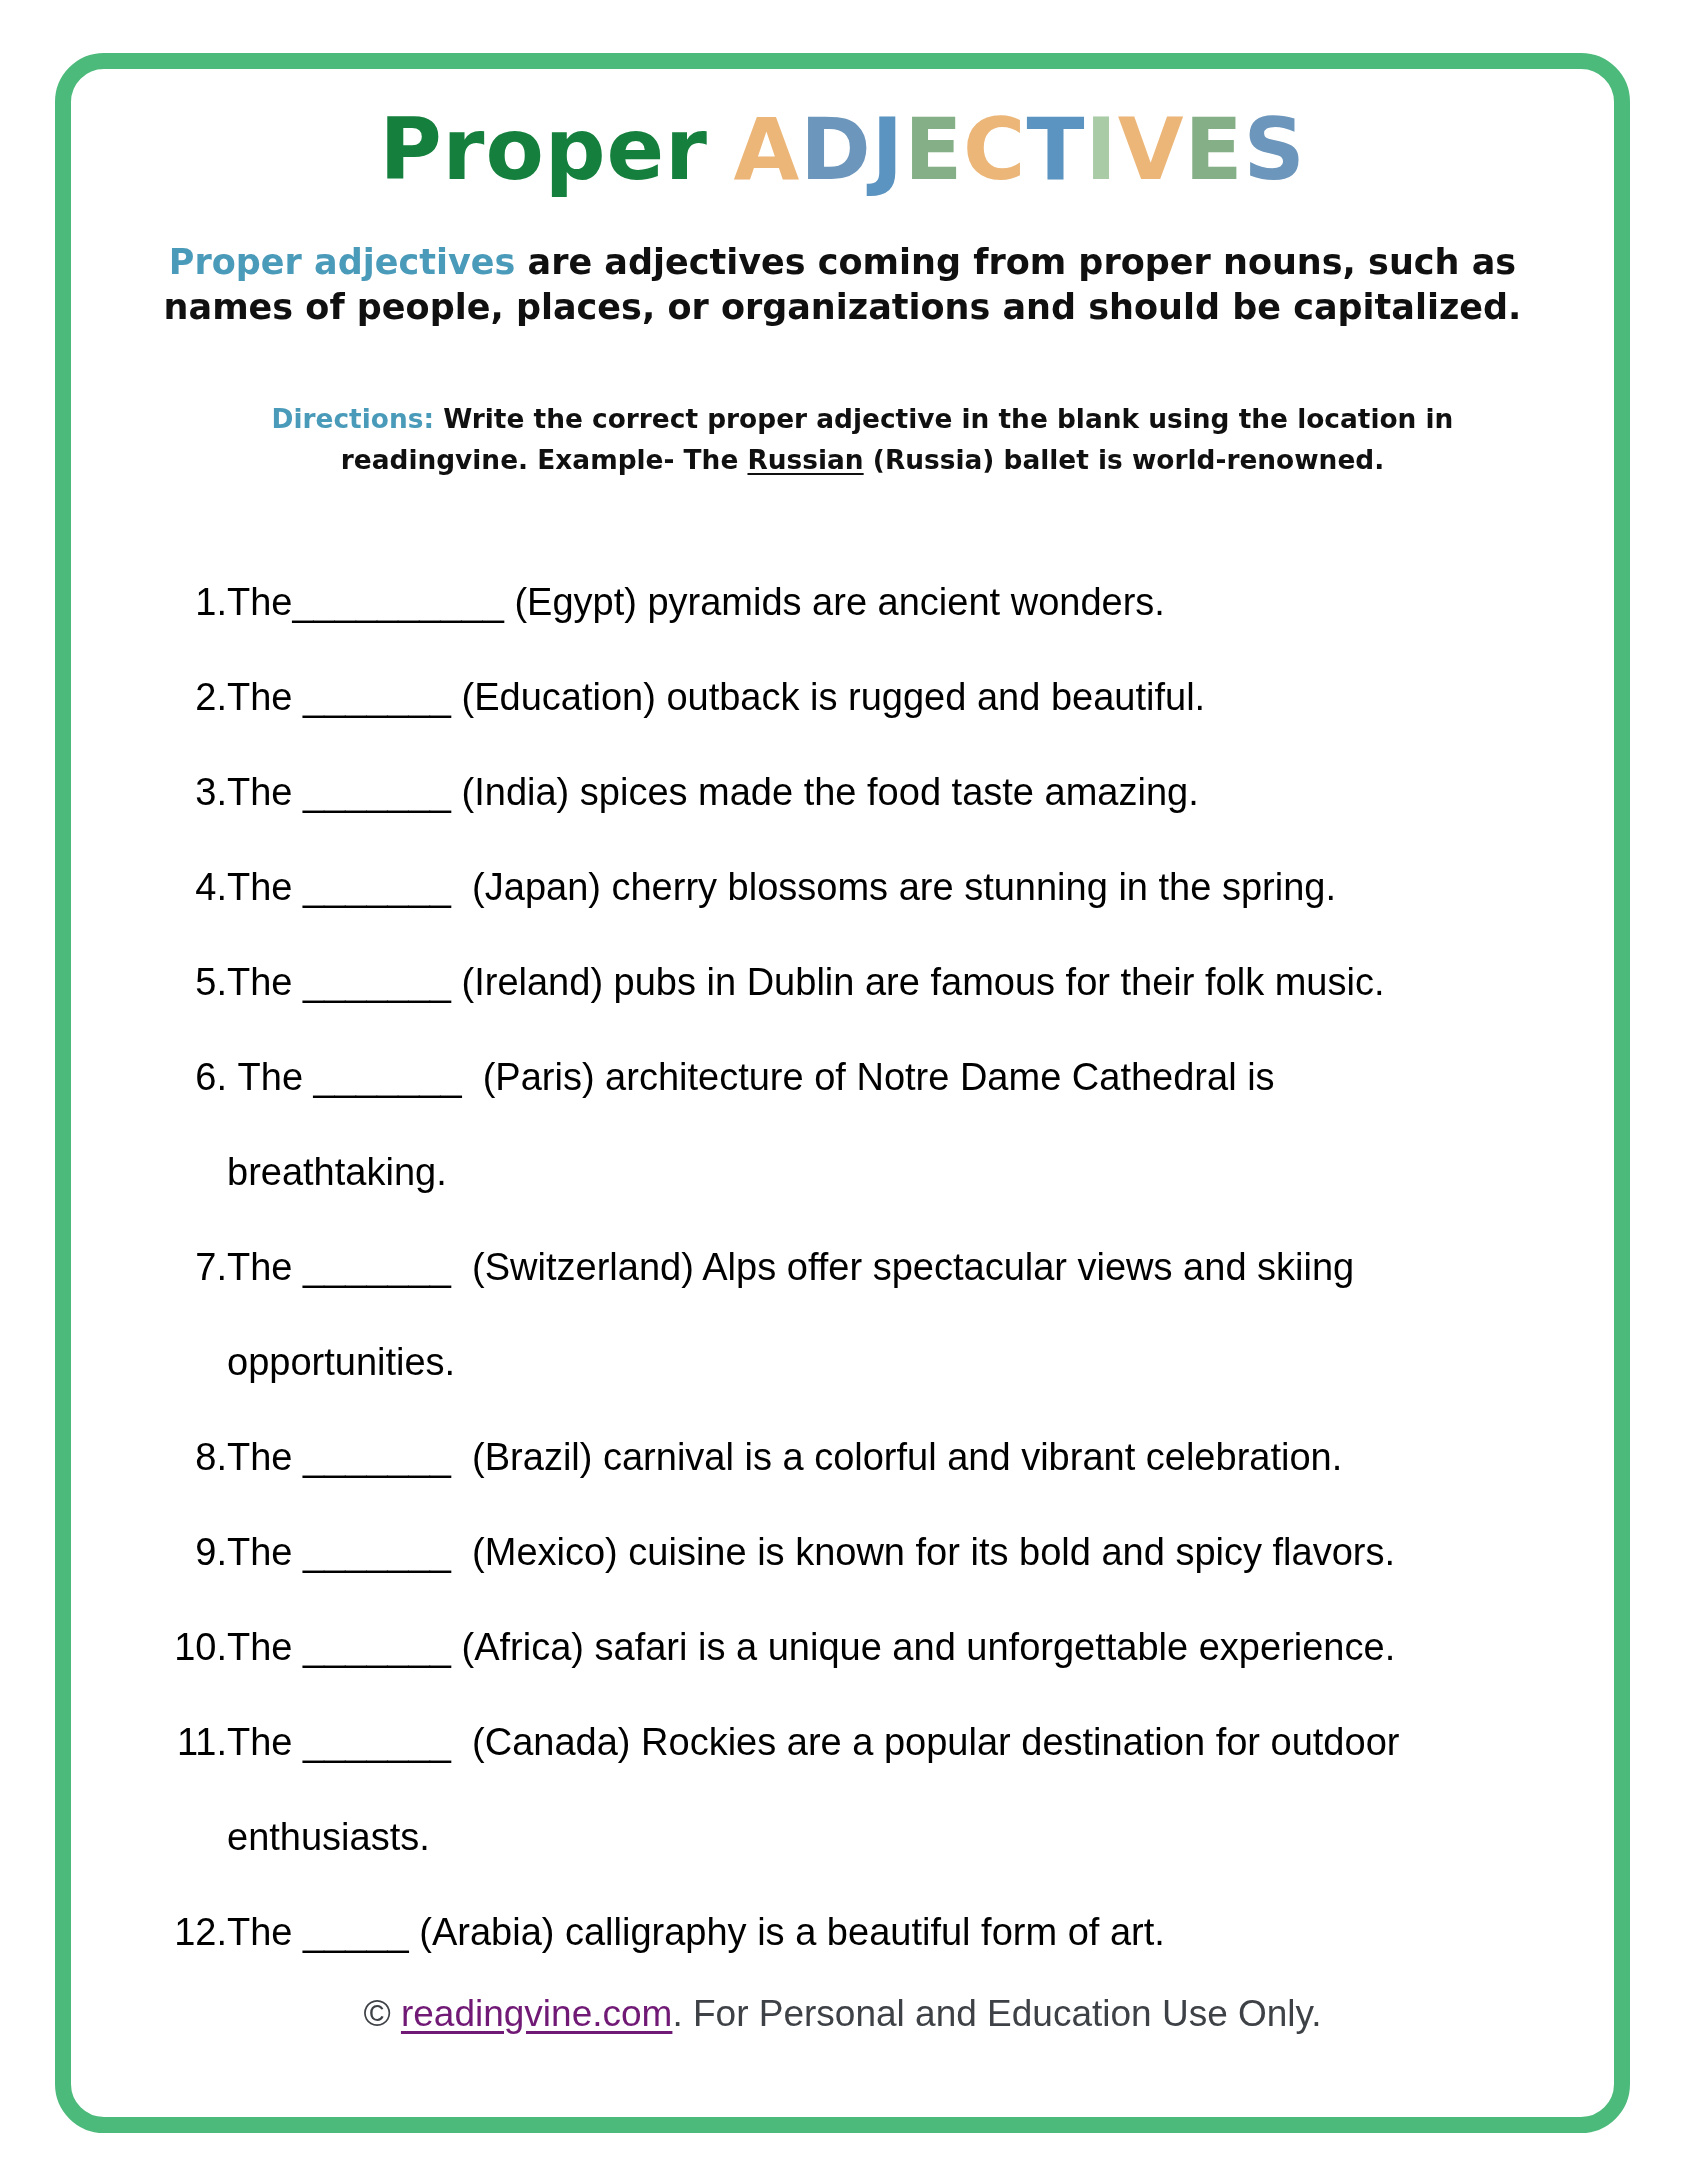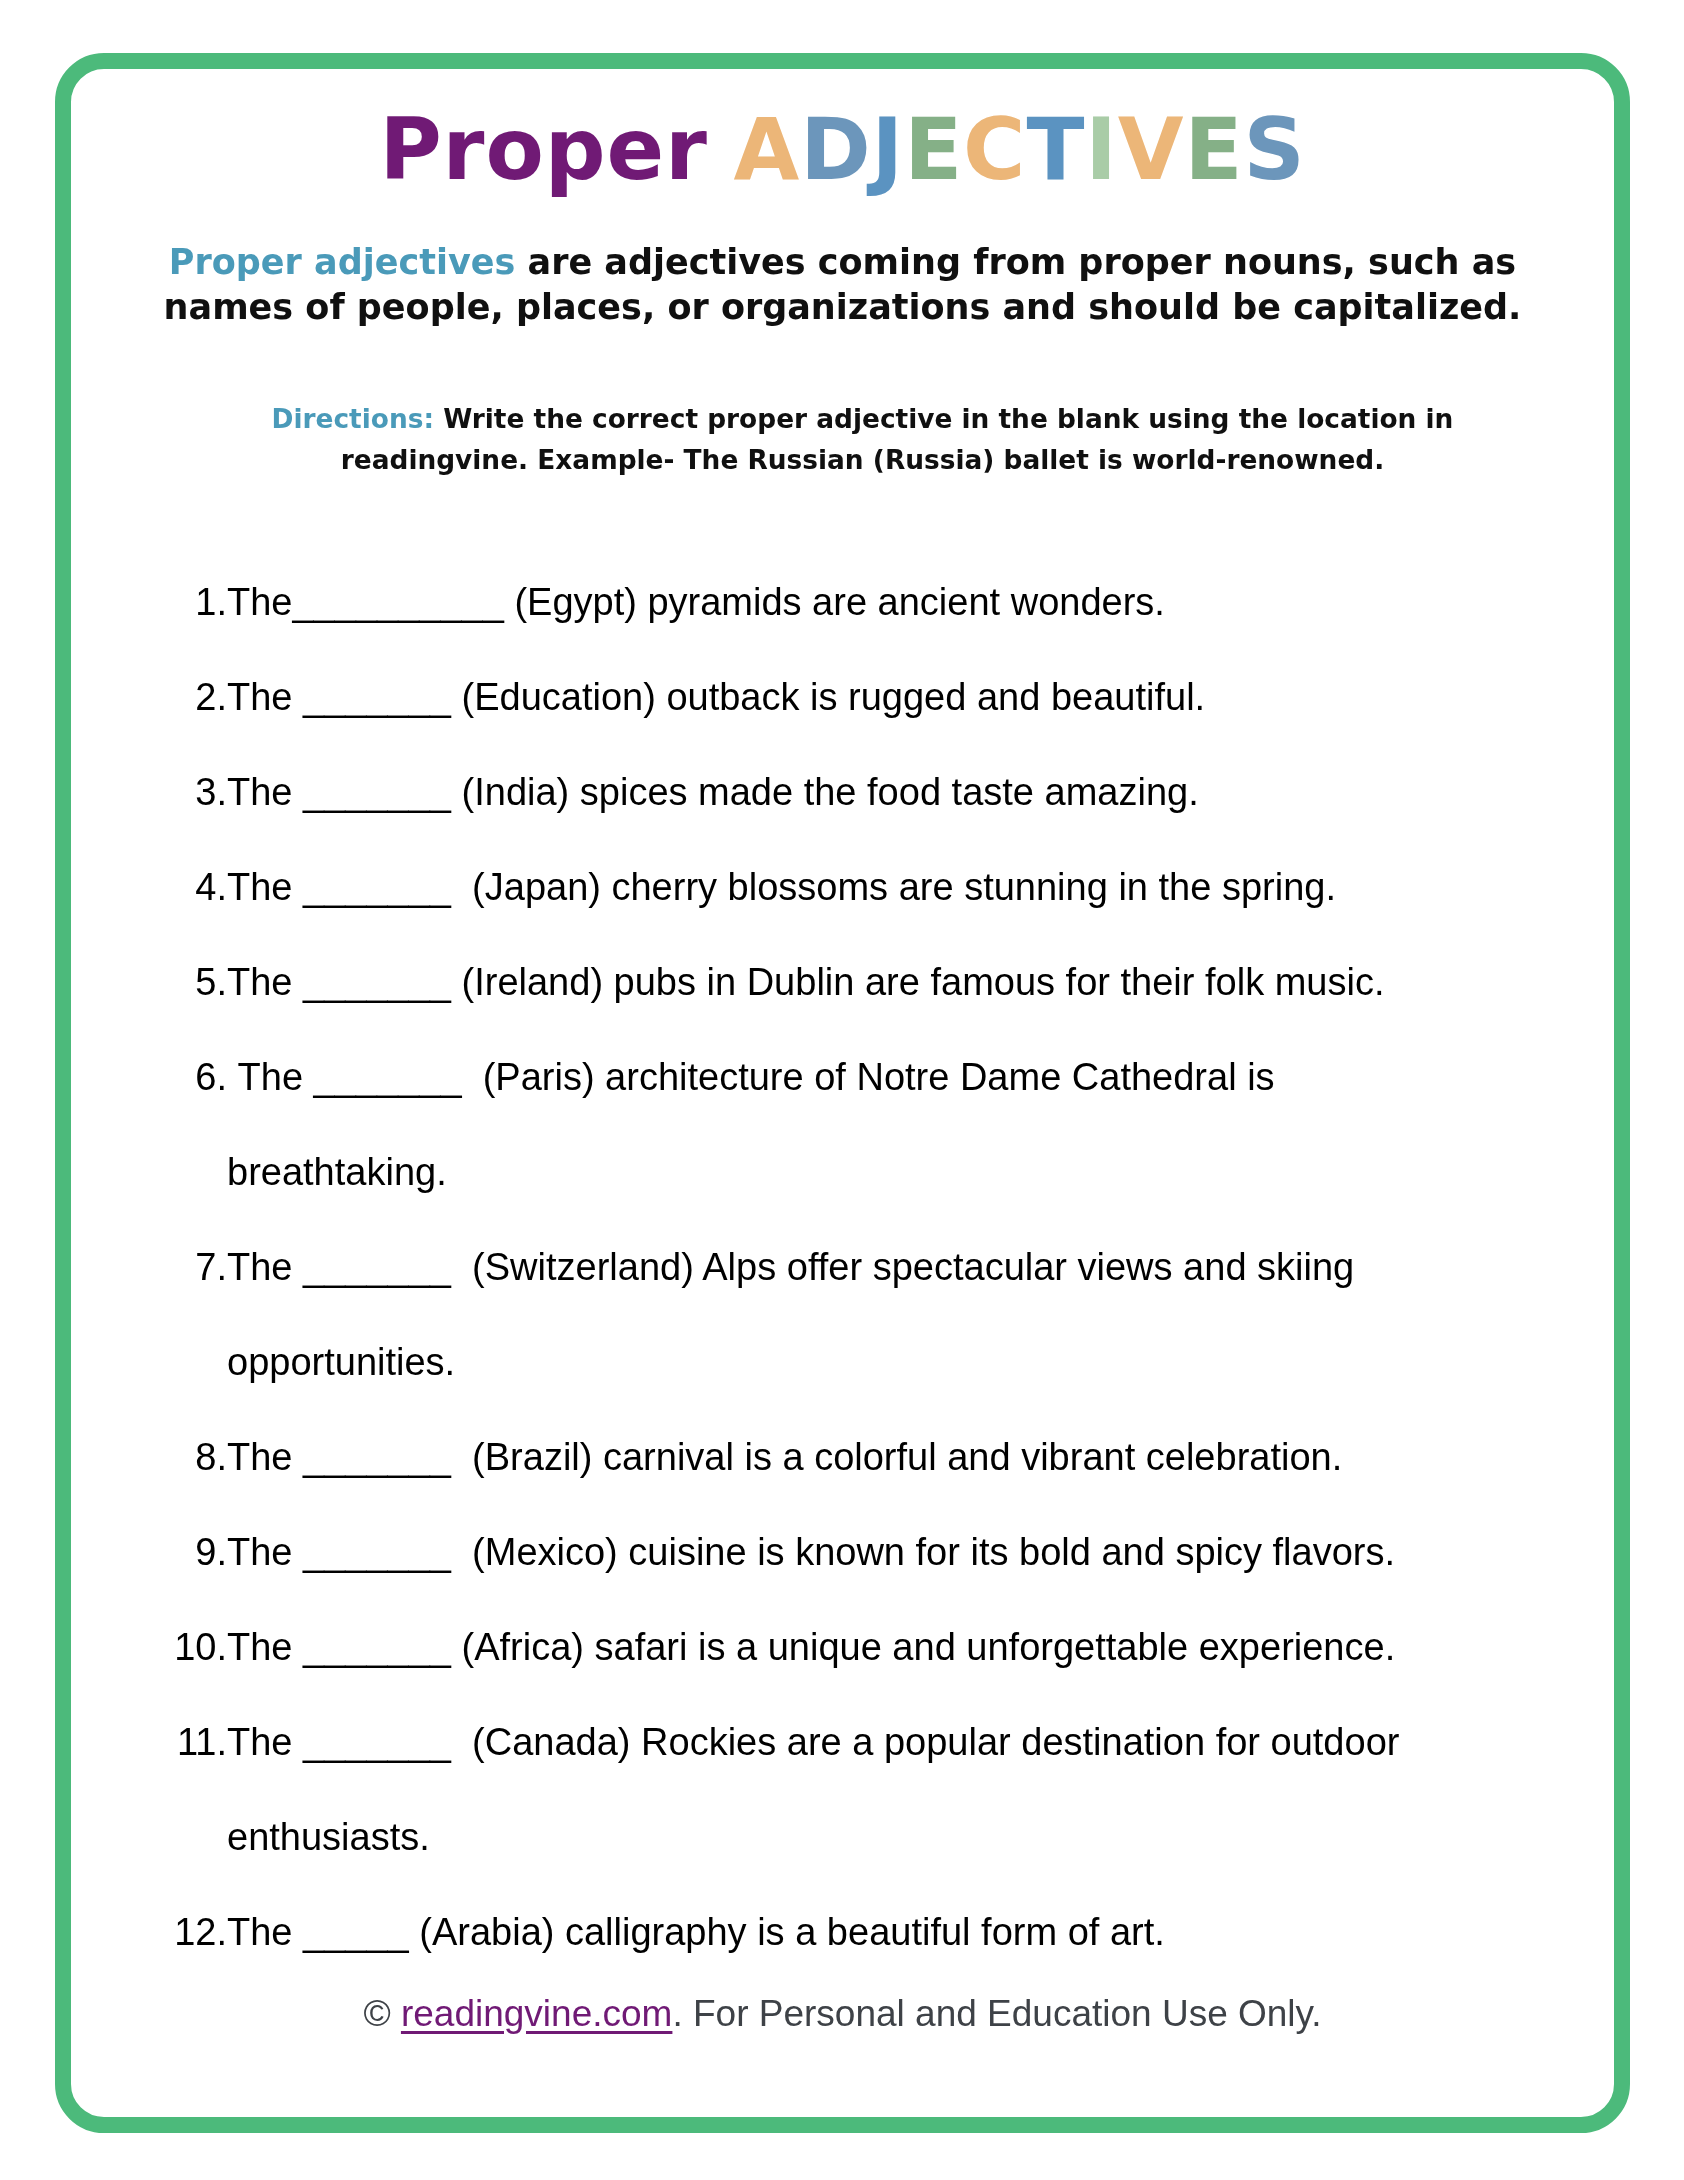"Proper" .title .w1 { color: #701a75 -> #15803d }
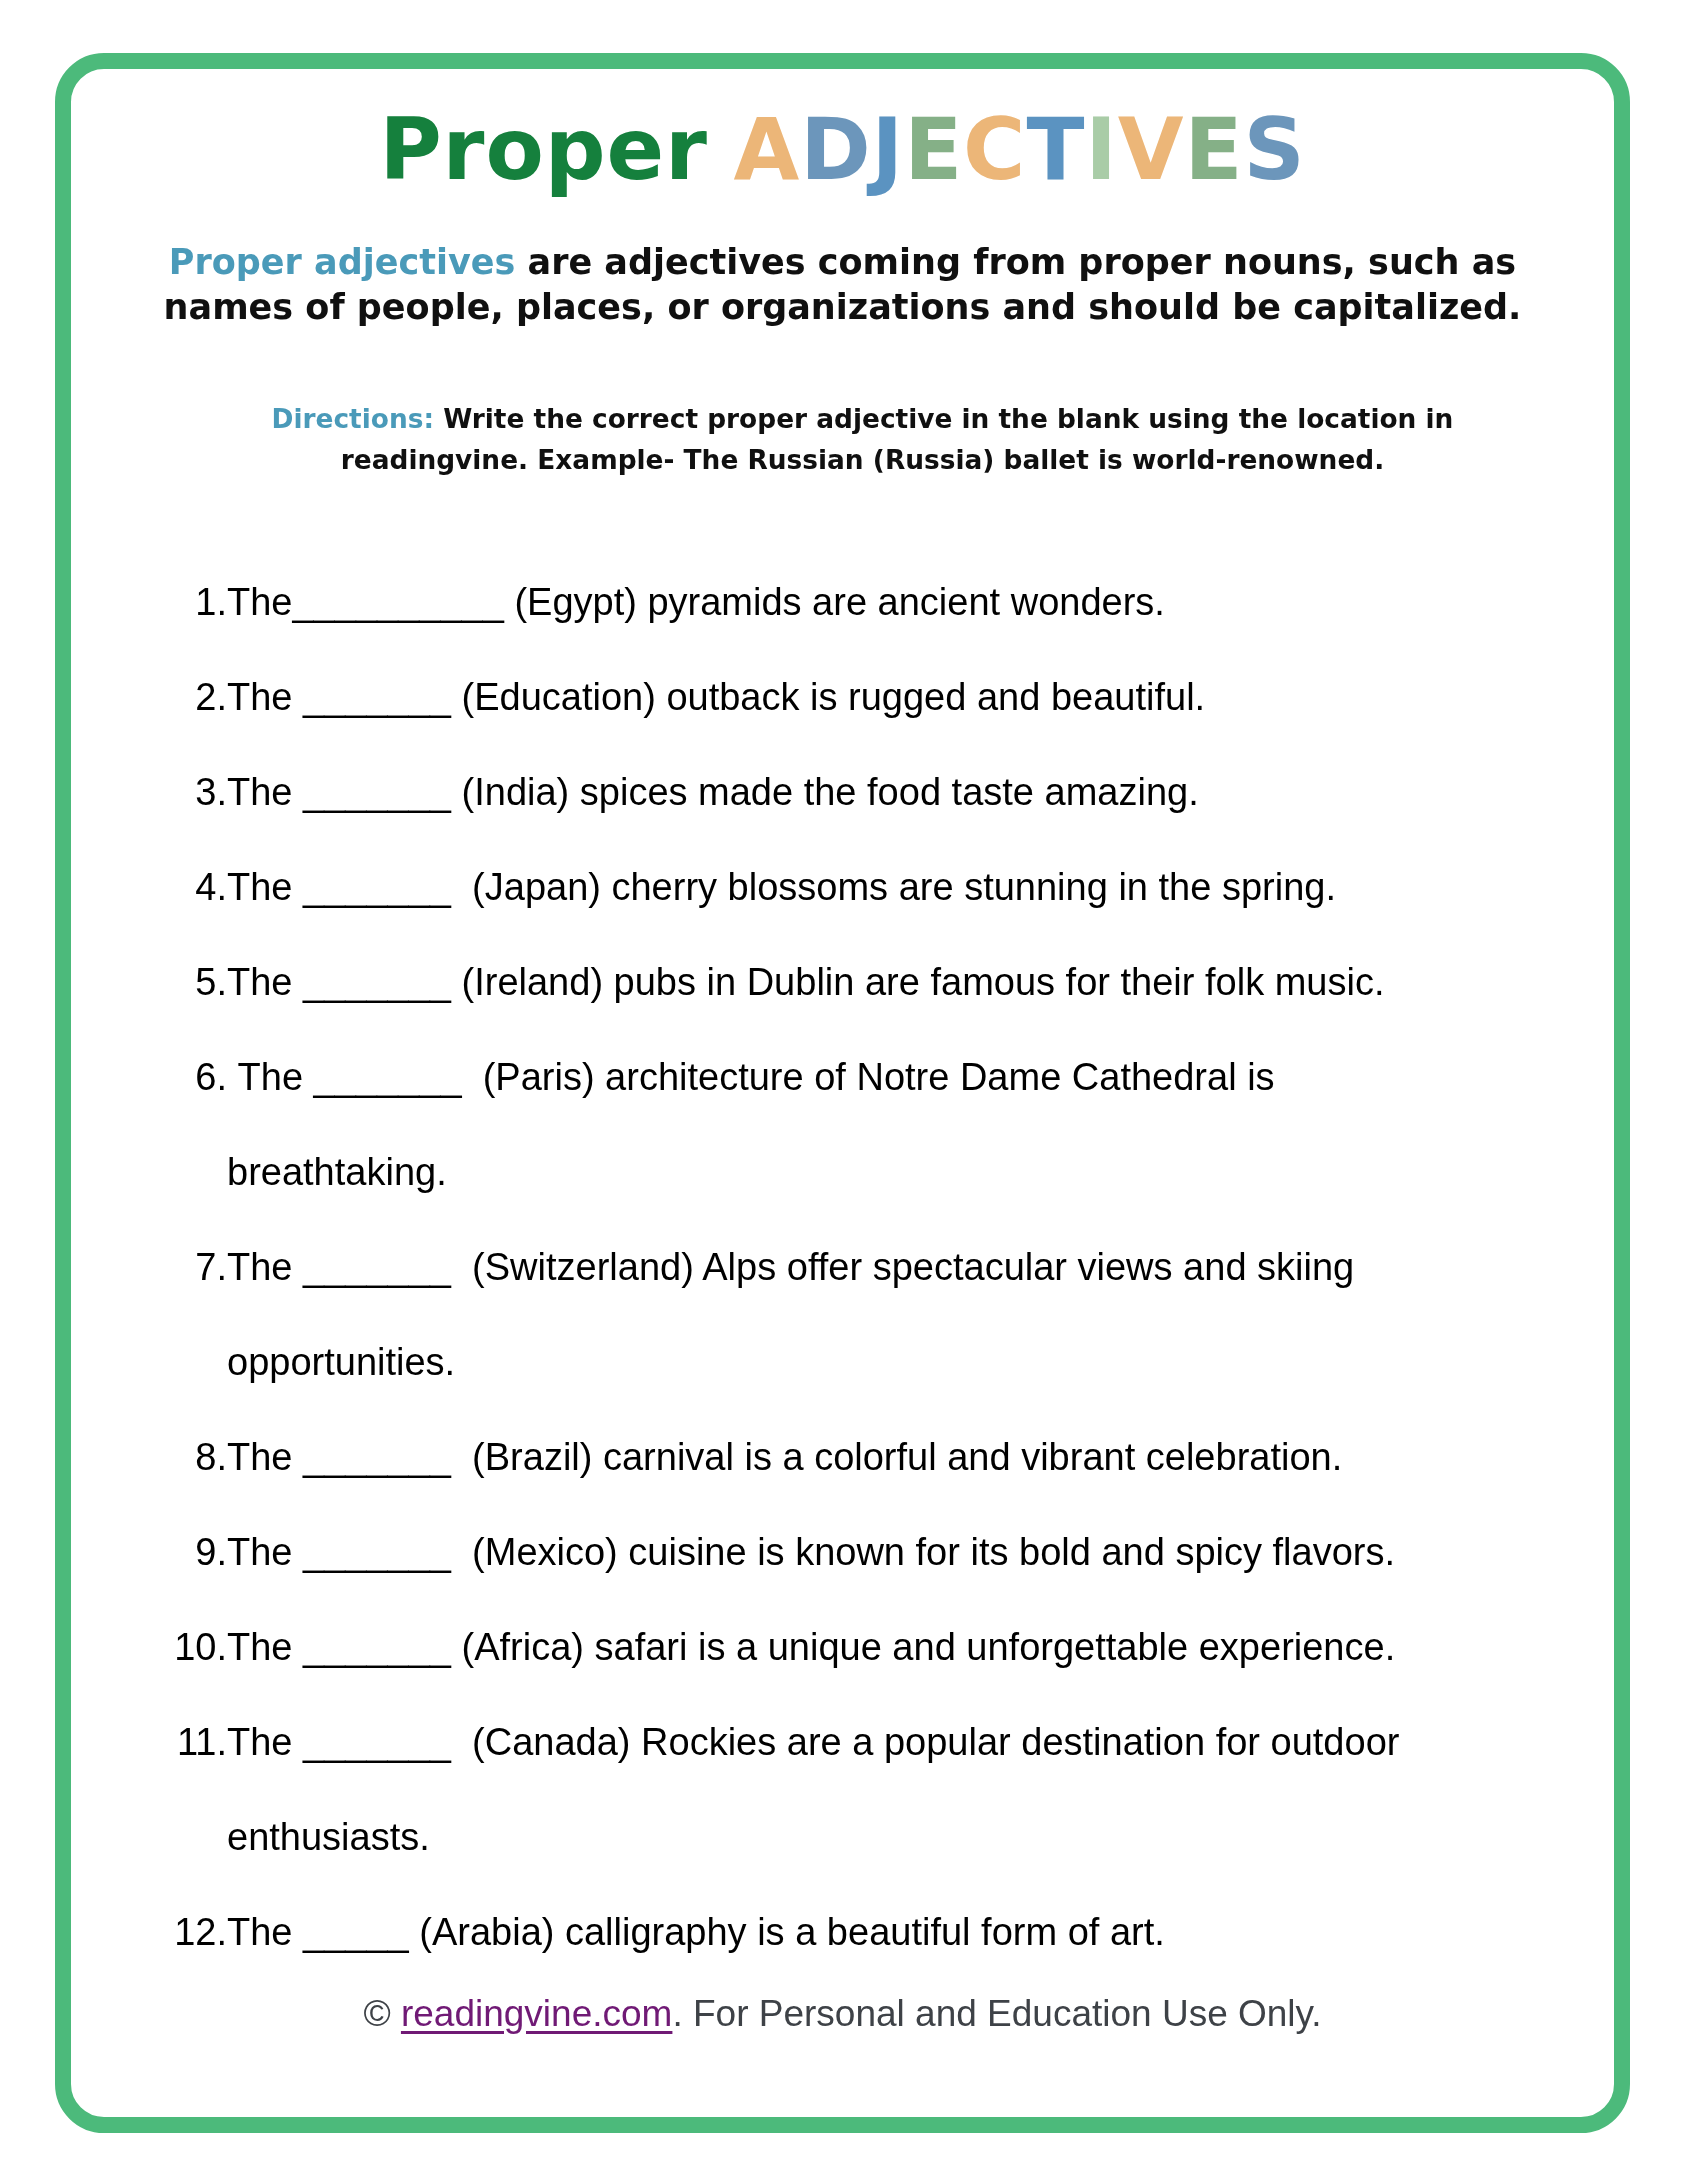"Russian" .dir-u { text-decoration: none -> underline }
